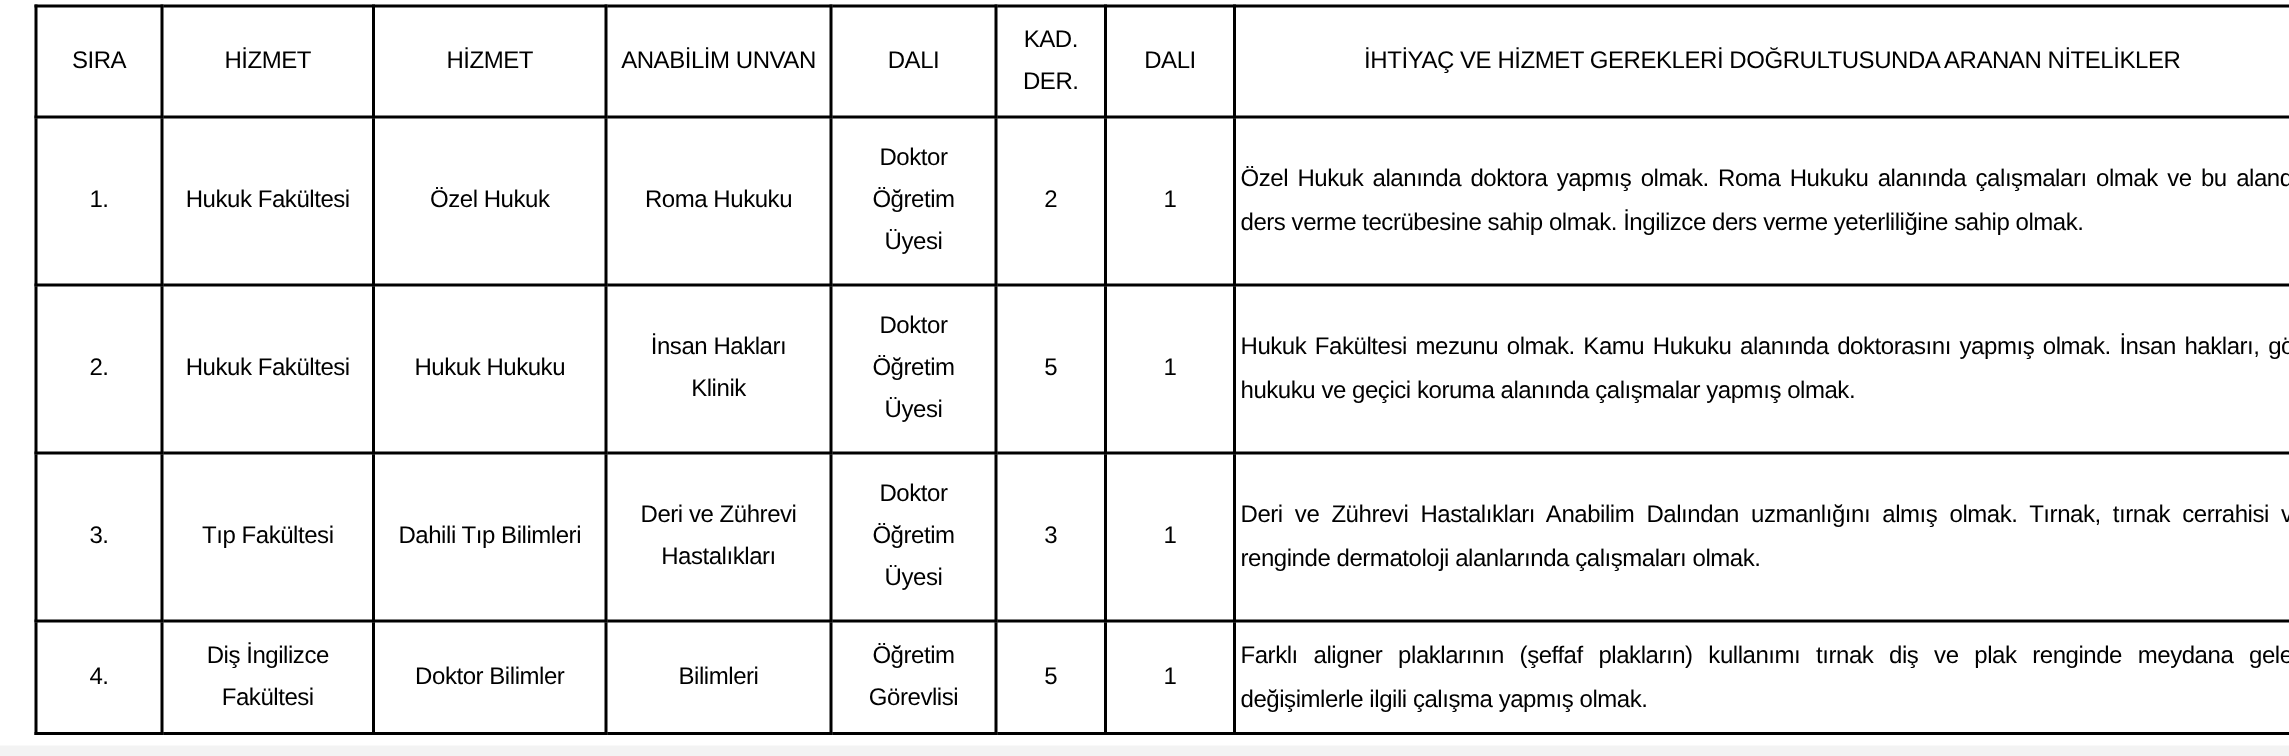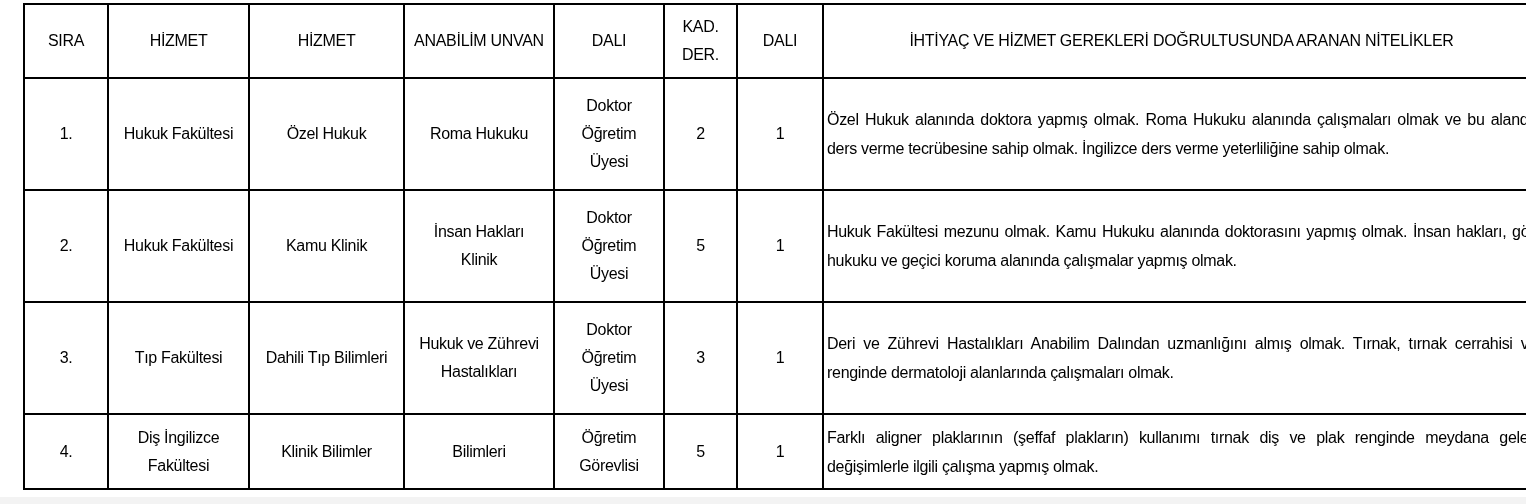"Kamu Klinik" td { text: Kamu Klinik -> Hukuk Hukuku }
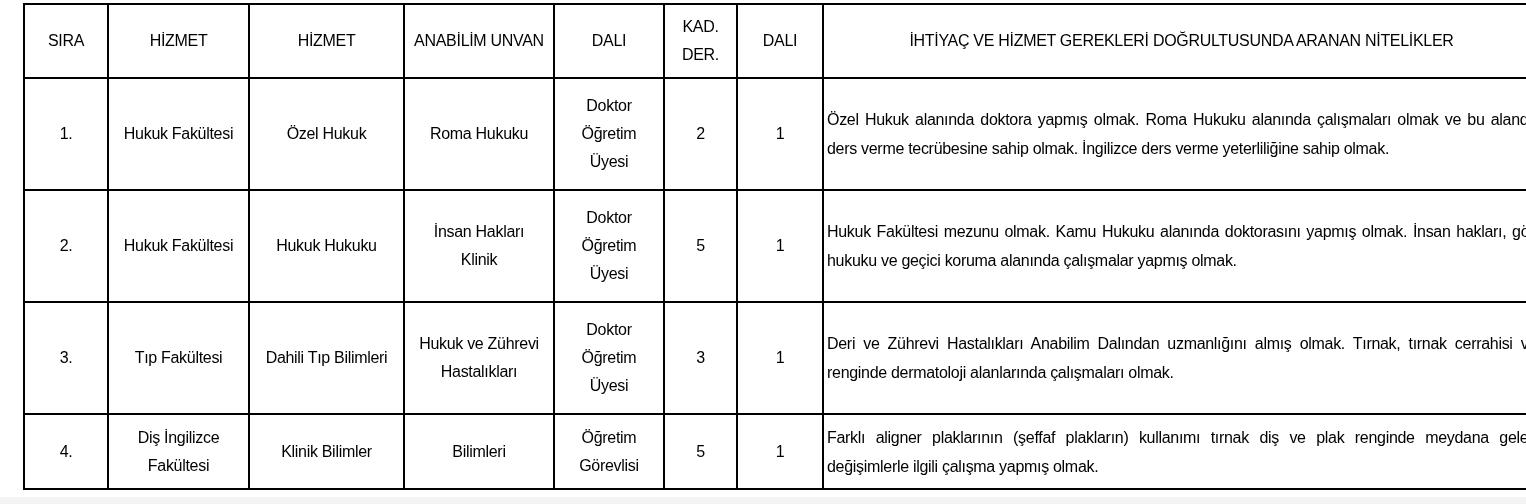"Hukuk ve Zührevi" span { text: Hukuk -> Deri }
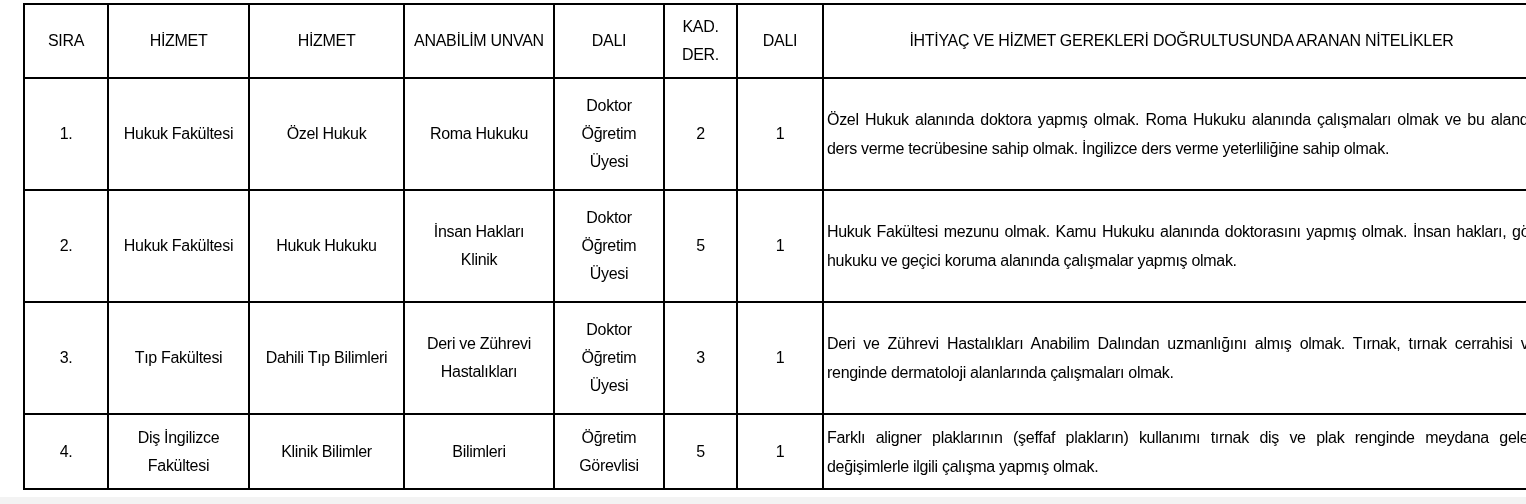"Klinik Bilimler" td { text: Klinik -> Doktor }
